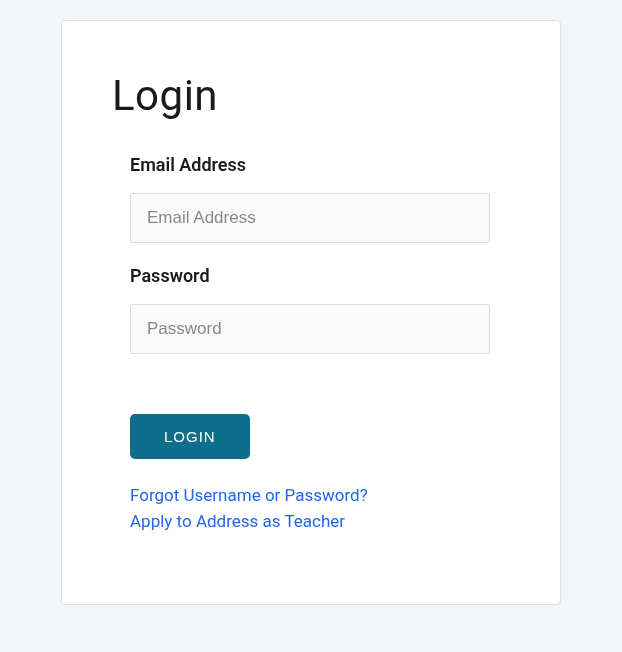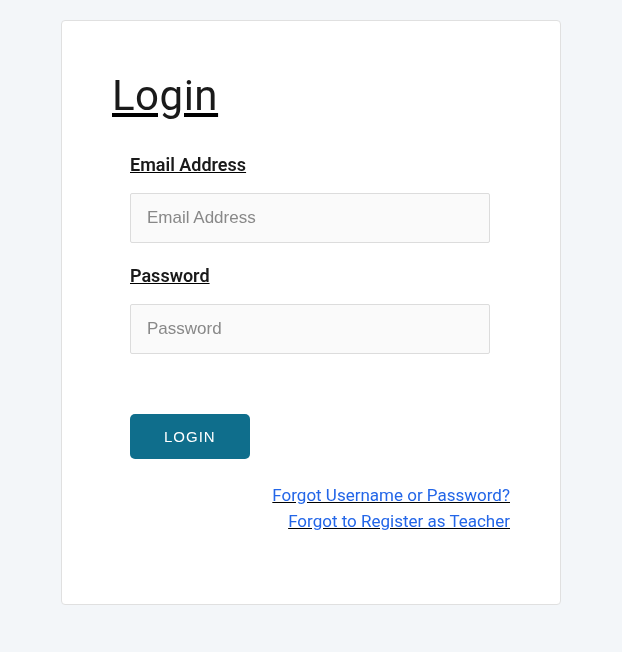"Login" .card { text-decoration: underline -> none }
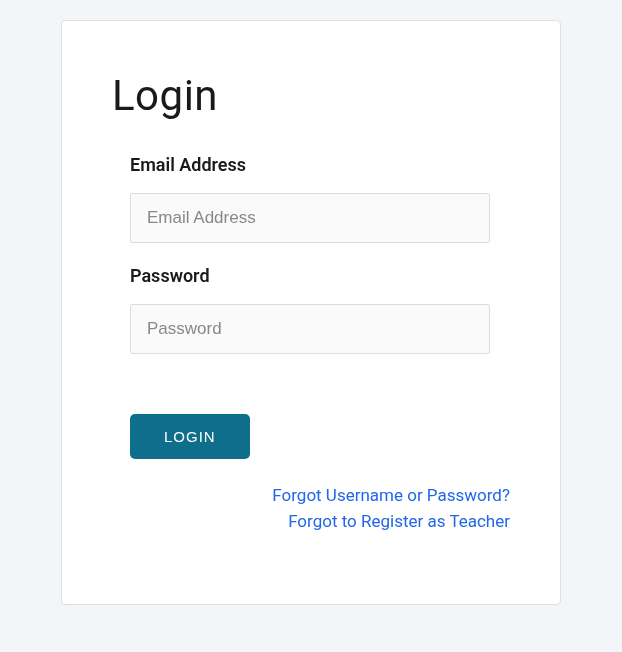"Forgot Username or Password?" .link { text-align: right -> none }
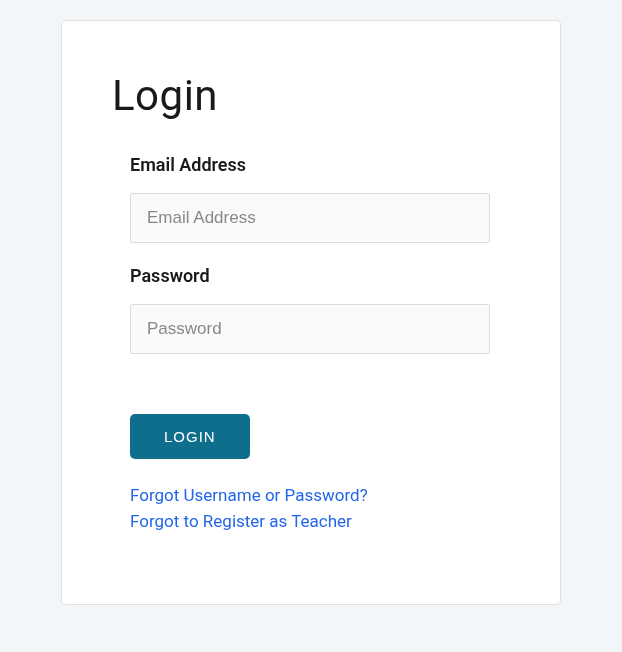"Forgot to Register as Teacher" a.link { text: Forgot to Register -> Apply to Address }
